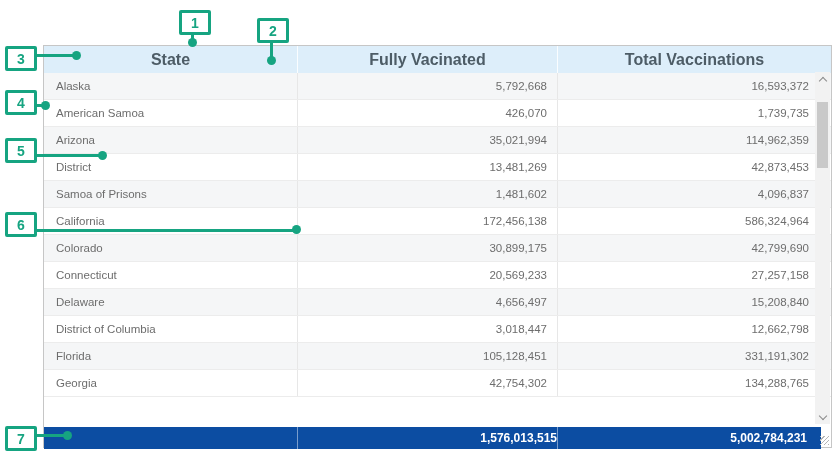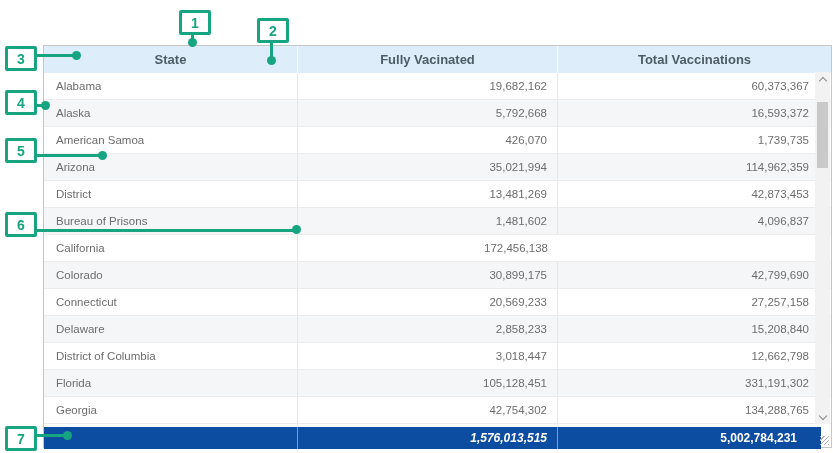"State" .thead .hcell { font-size: 13px -> 16px }
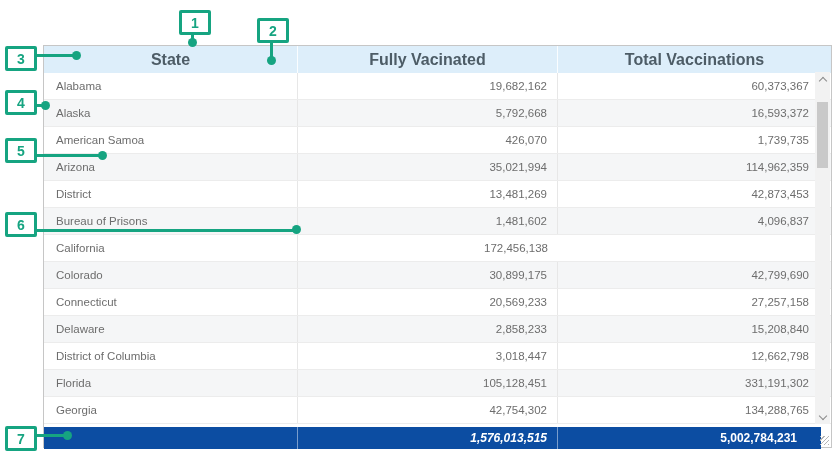"Alabama" div.grid-row { html: <div> <div>Alabama</div> <div>19,682,162</div> <div>60,373,367</div> </div> -> none }
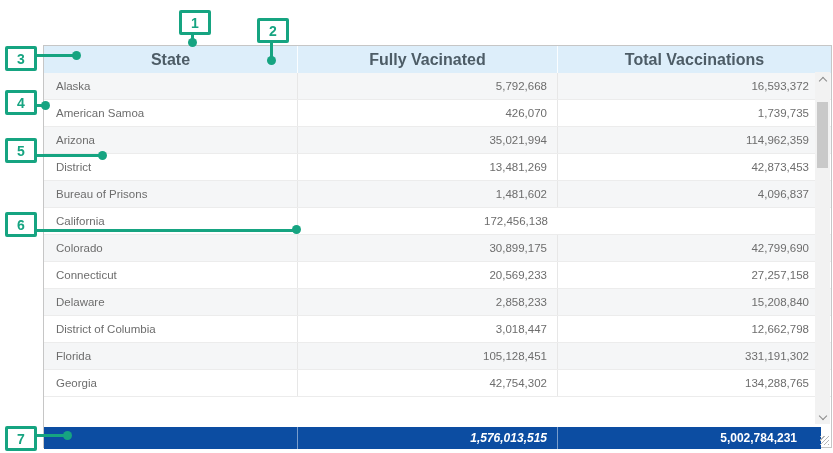"Bureau of Prisons" div.cell { text: Bureau -> Samoa }
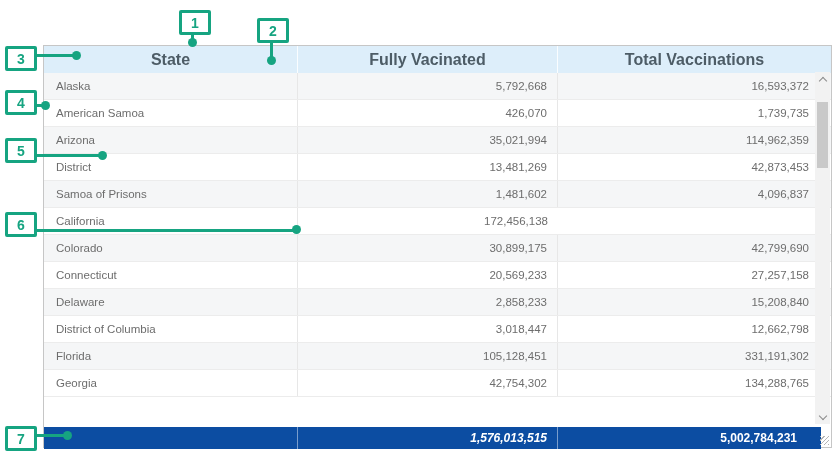"586,324,964" div.cell { html: none -> <div>586,324,964</div> }
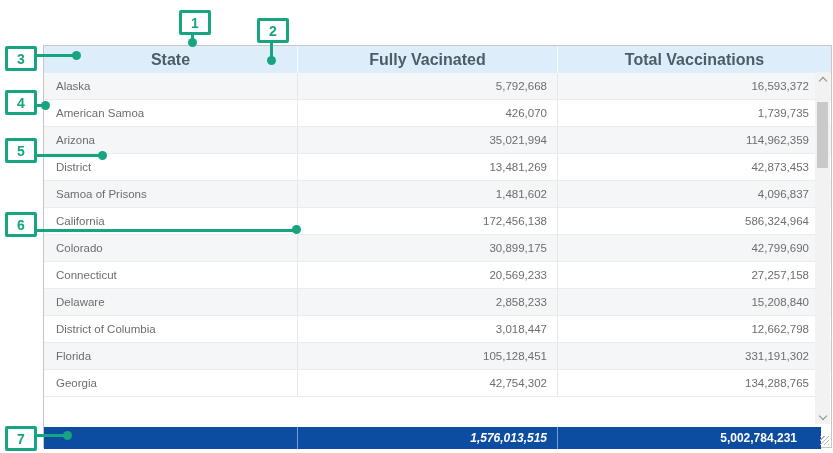"2,858,233" div.cell { text: 2,858,233 -> 4,656,497 }
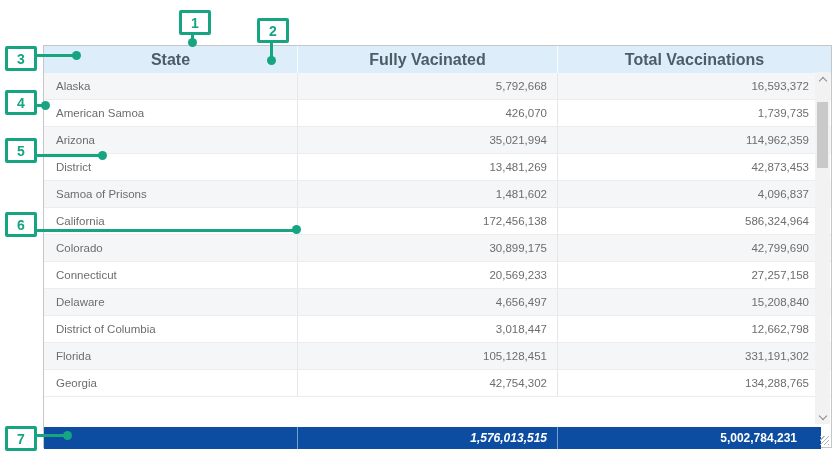"1,576,013,515" .totals-row .tcell.num { font-style: italic -> none; padding-right: 10px -> 0 }
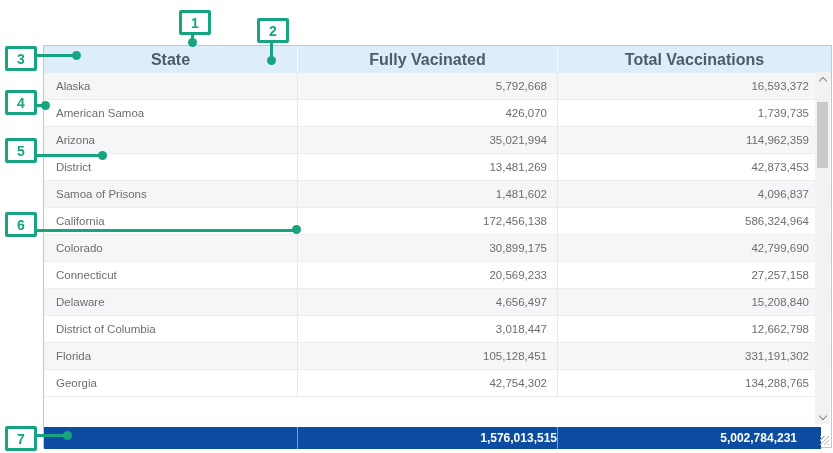"5,002,784,231" .totals-row .tcell:last-child { padding-right: 24px -> 14px }
